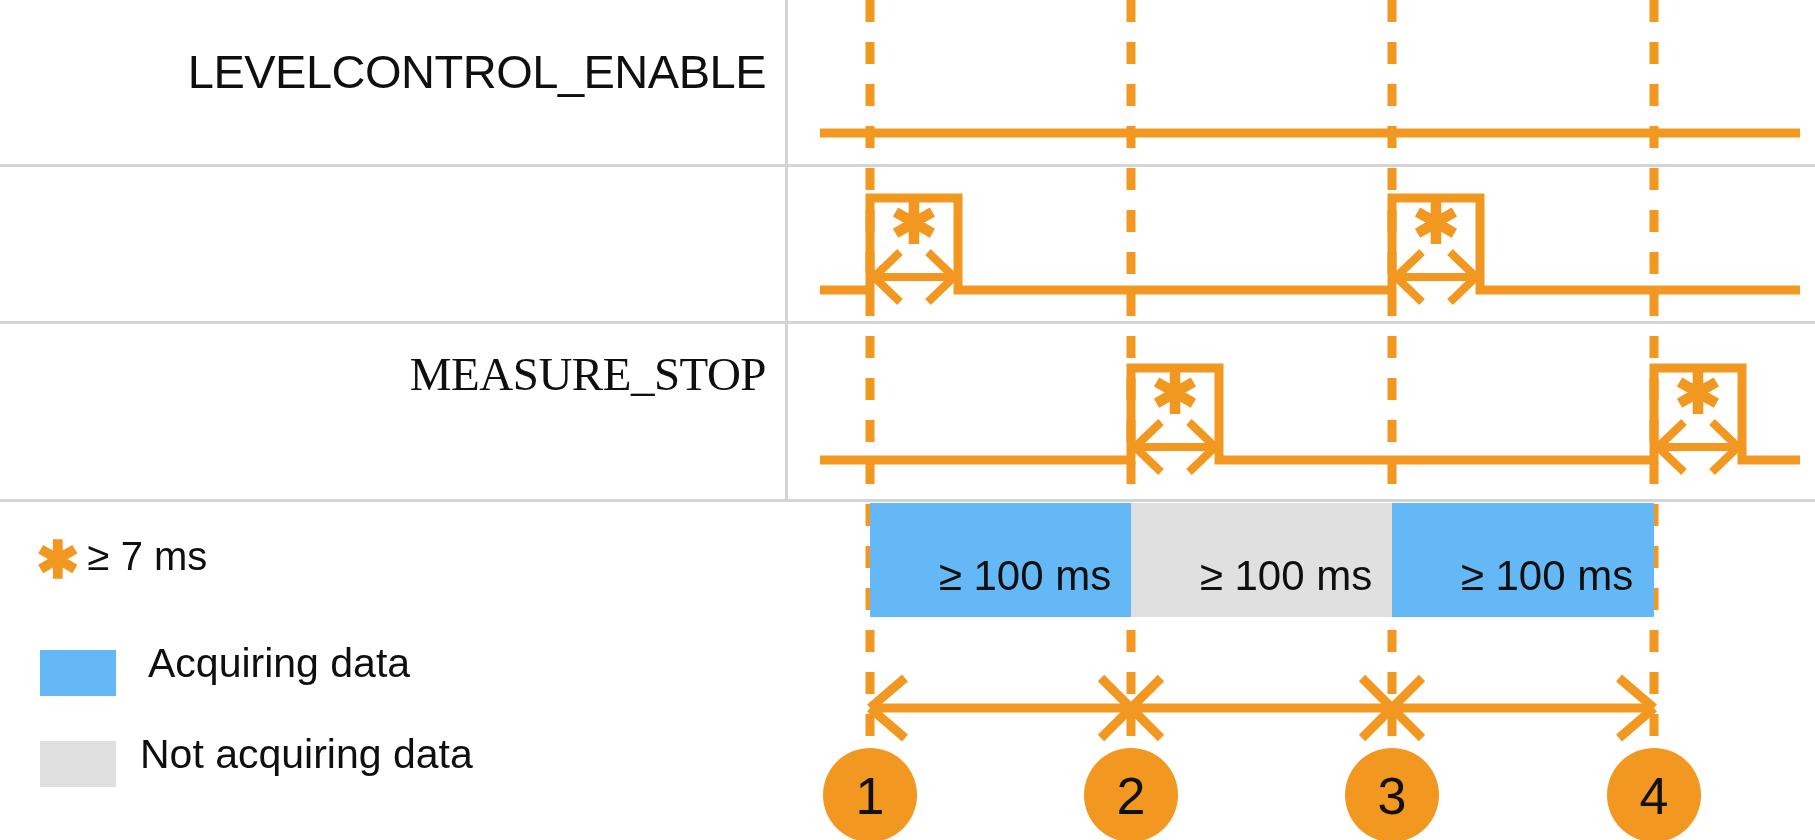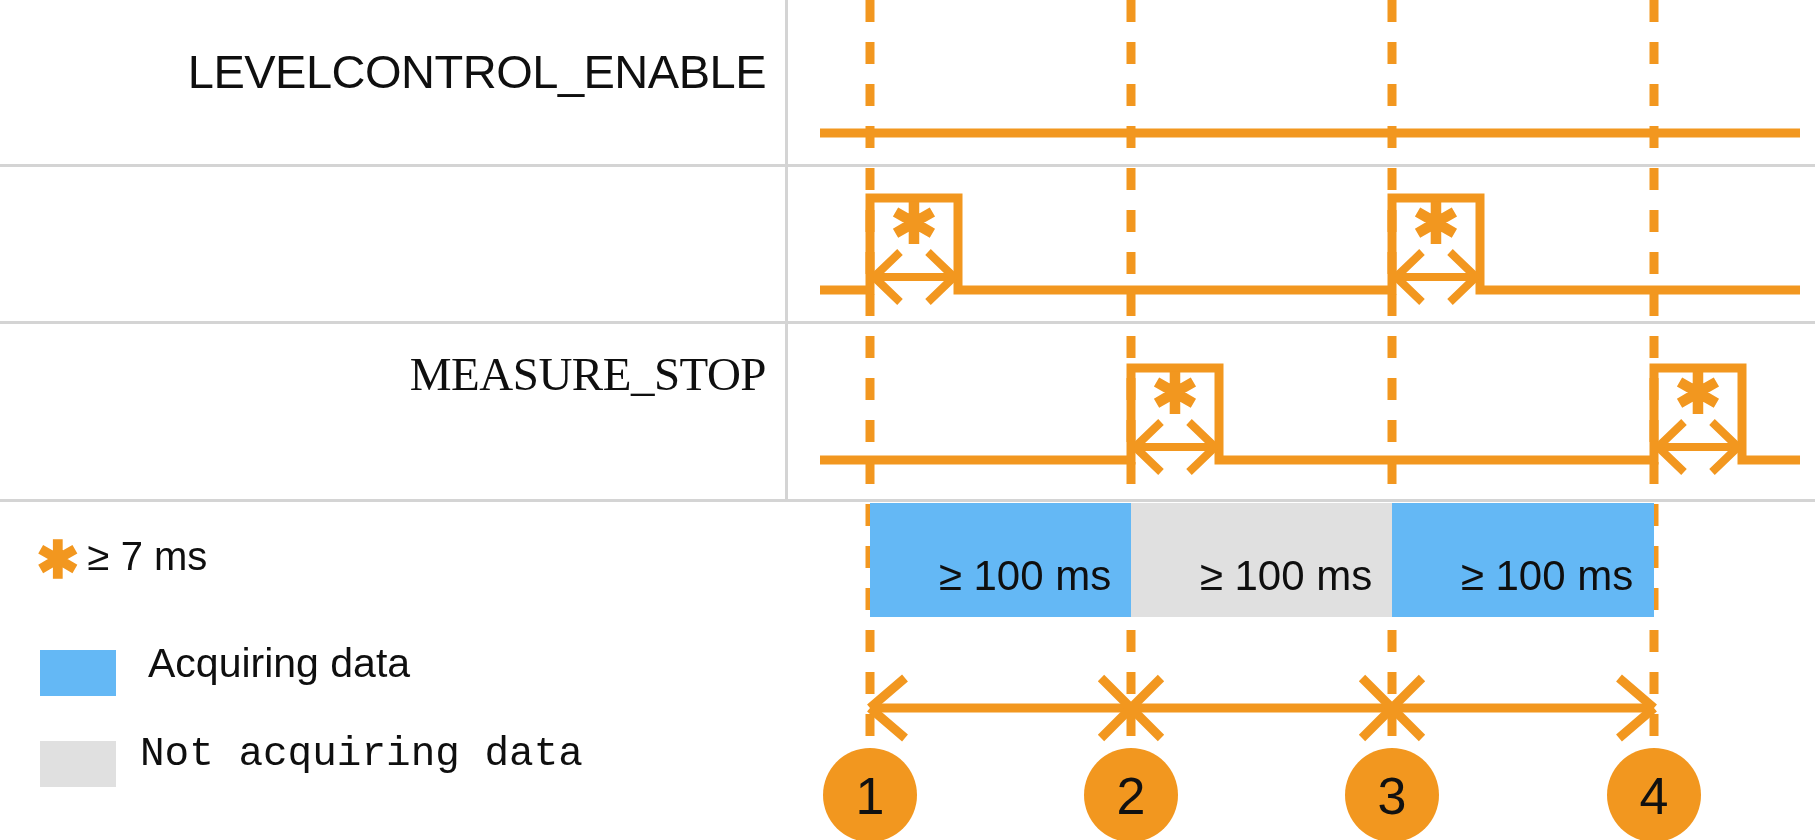"Not acquiring data" #legend-notacq { font-family: Liberation Mono, monospace -> none }
